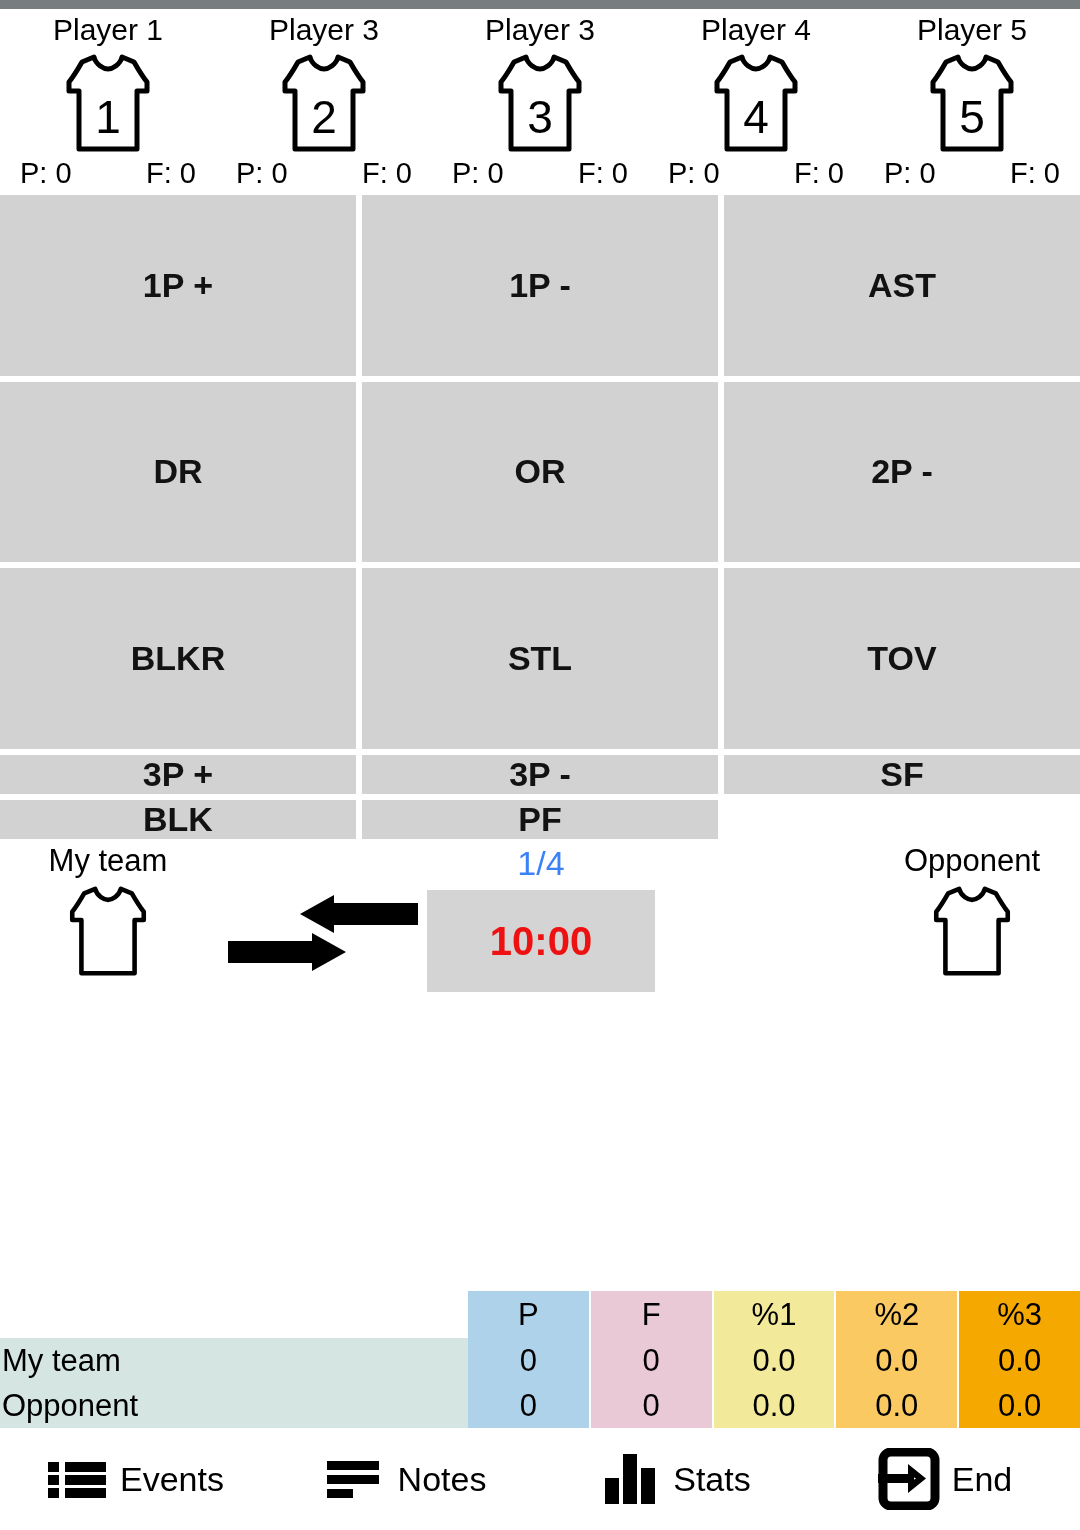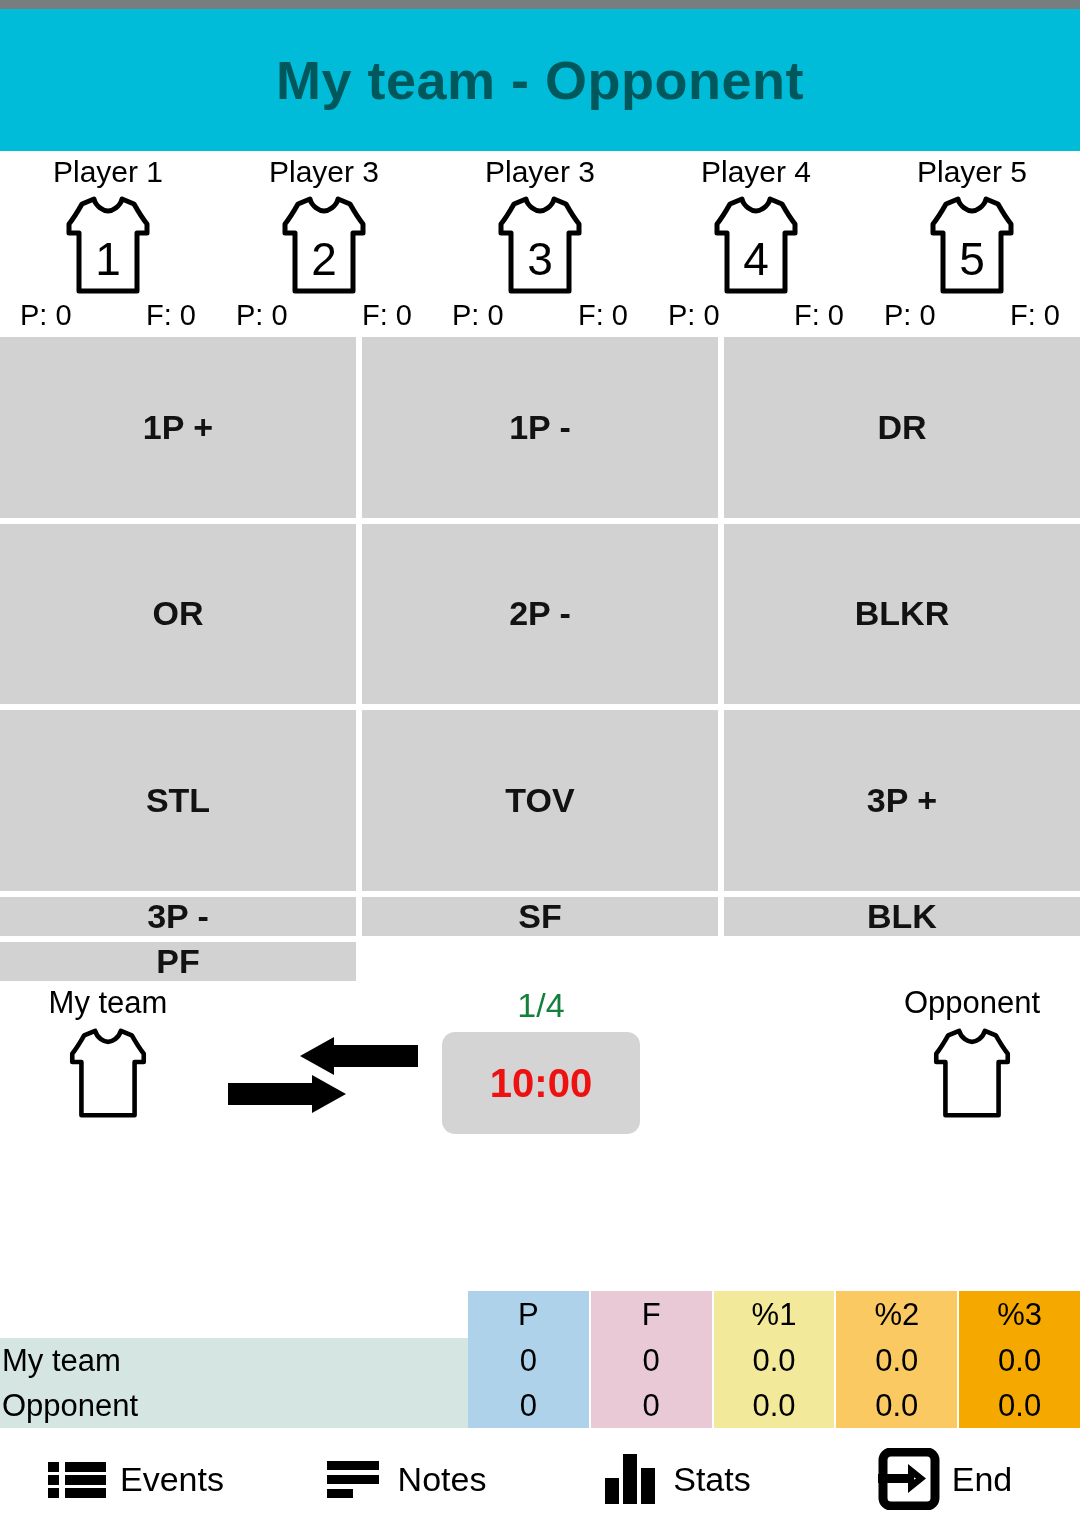"My team - Opponent" div.header { html: <div> <div>My team - Opponent</div> </div> -> none }
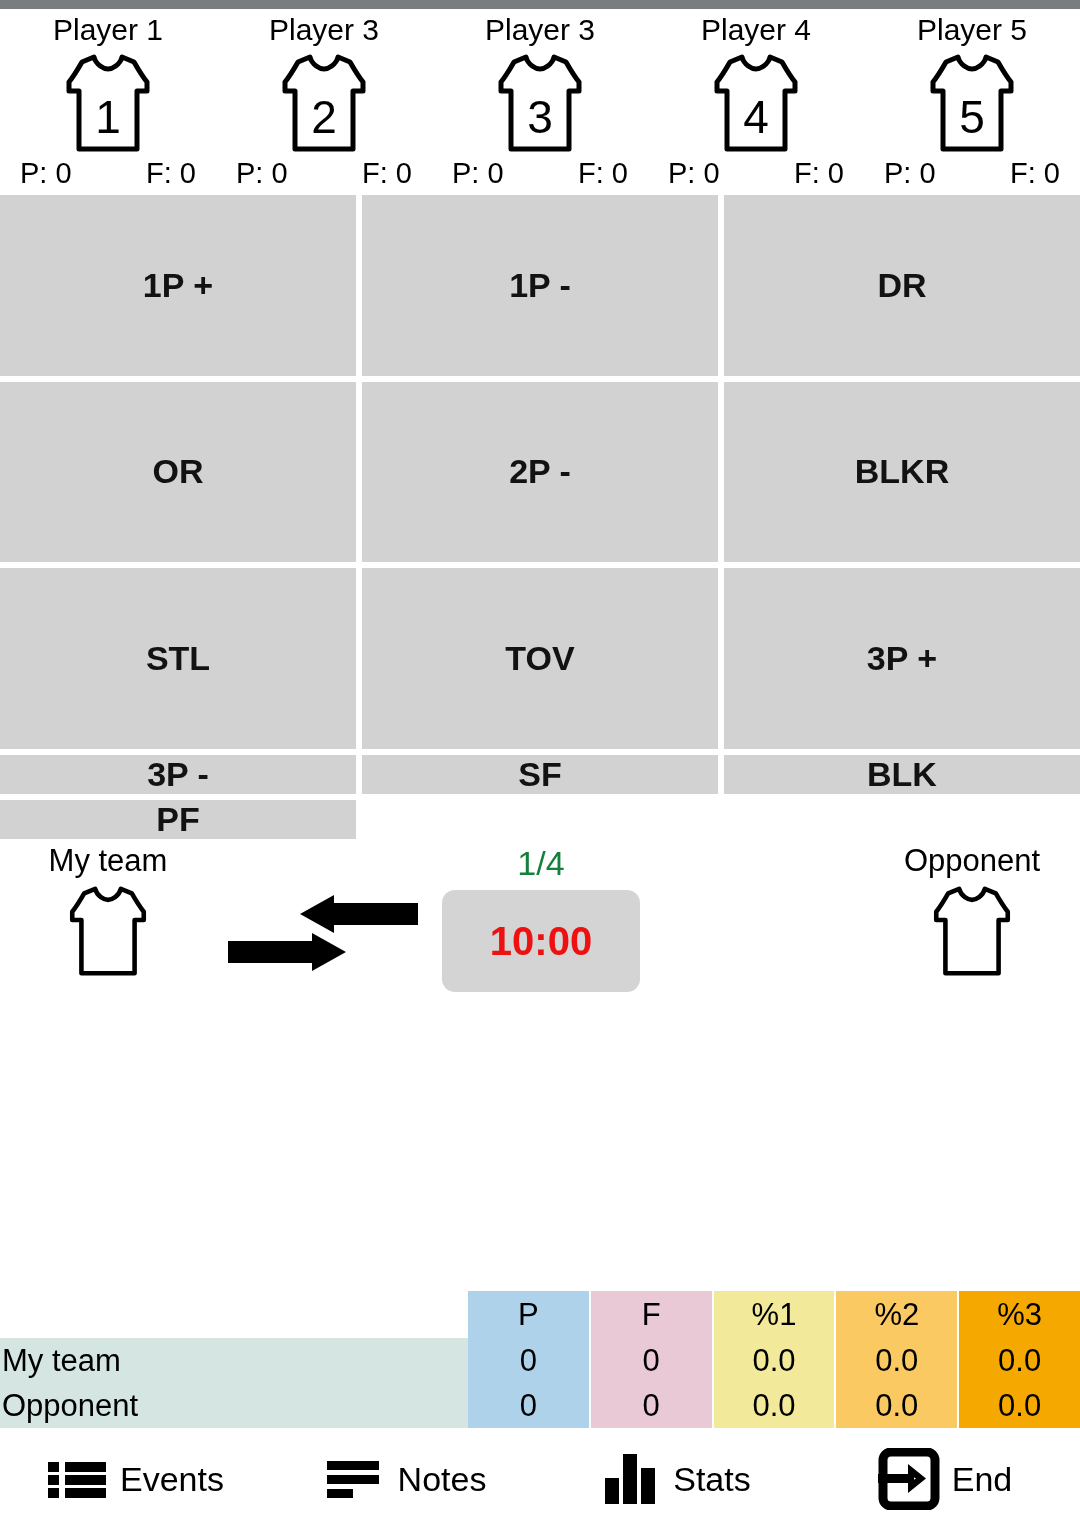"AST" button.action-btn { html: none -> <button>AST</button> }
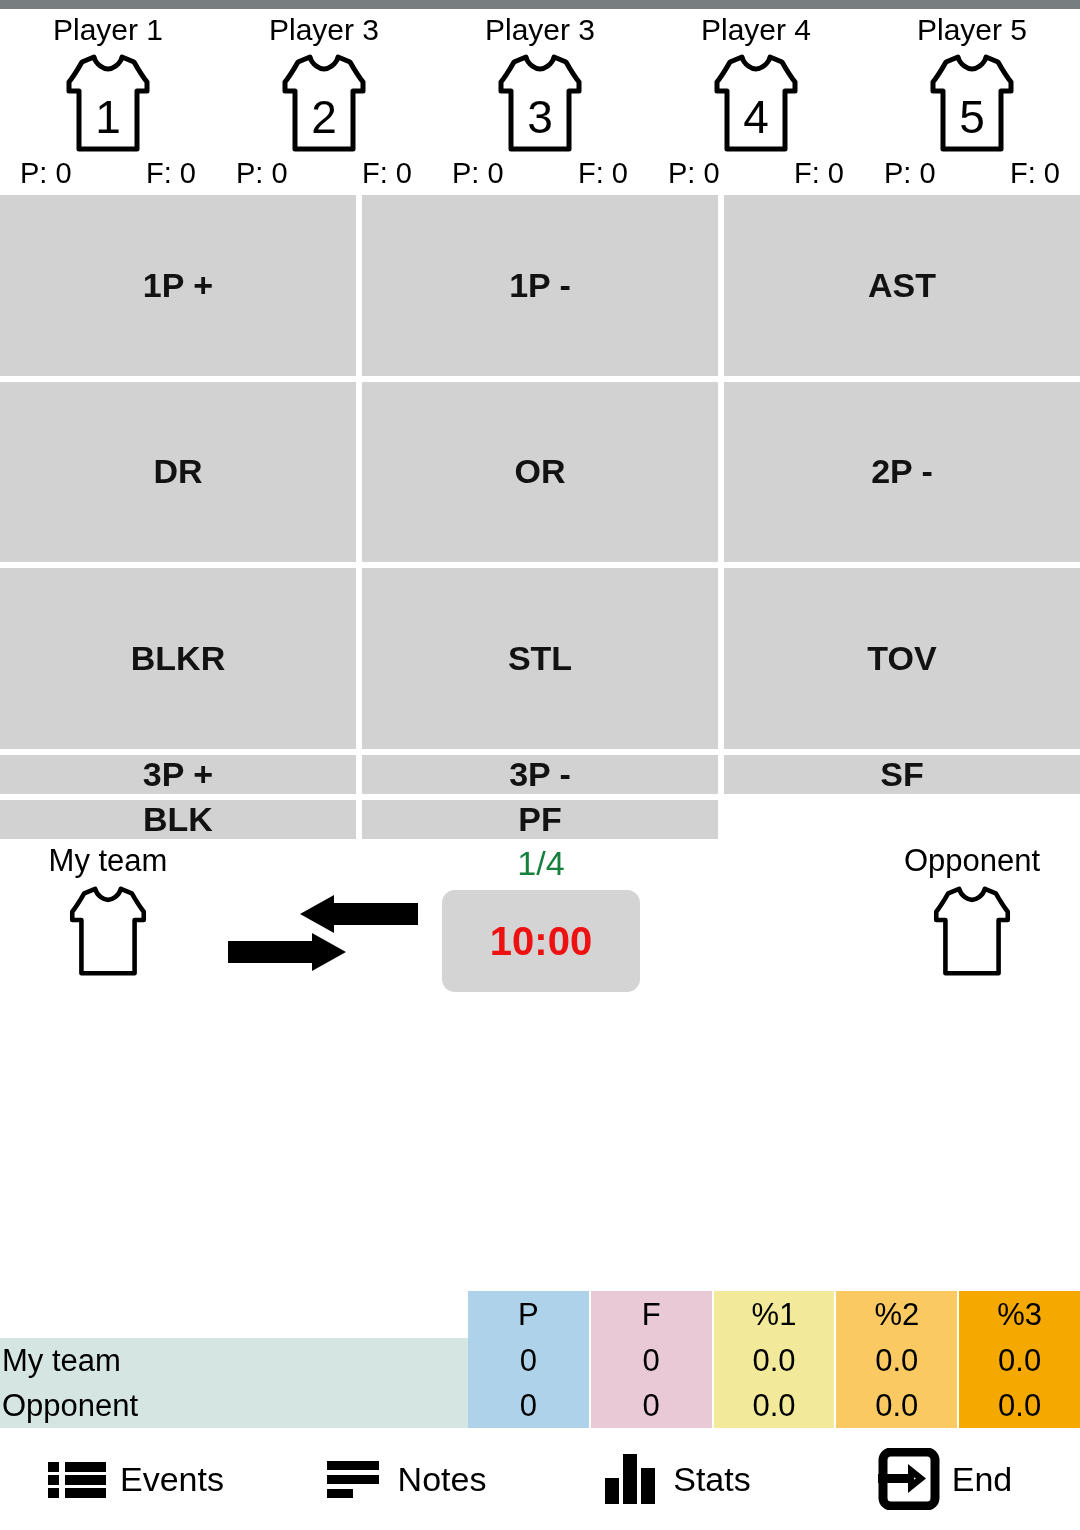"1/4" .period { color: #15803d -> #3b82f6 }
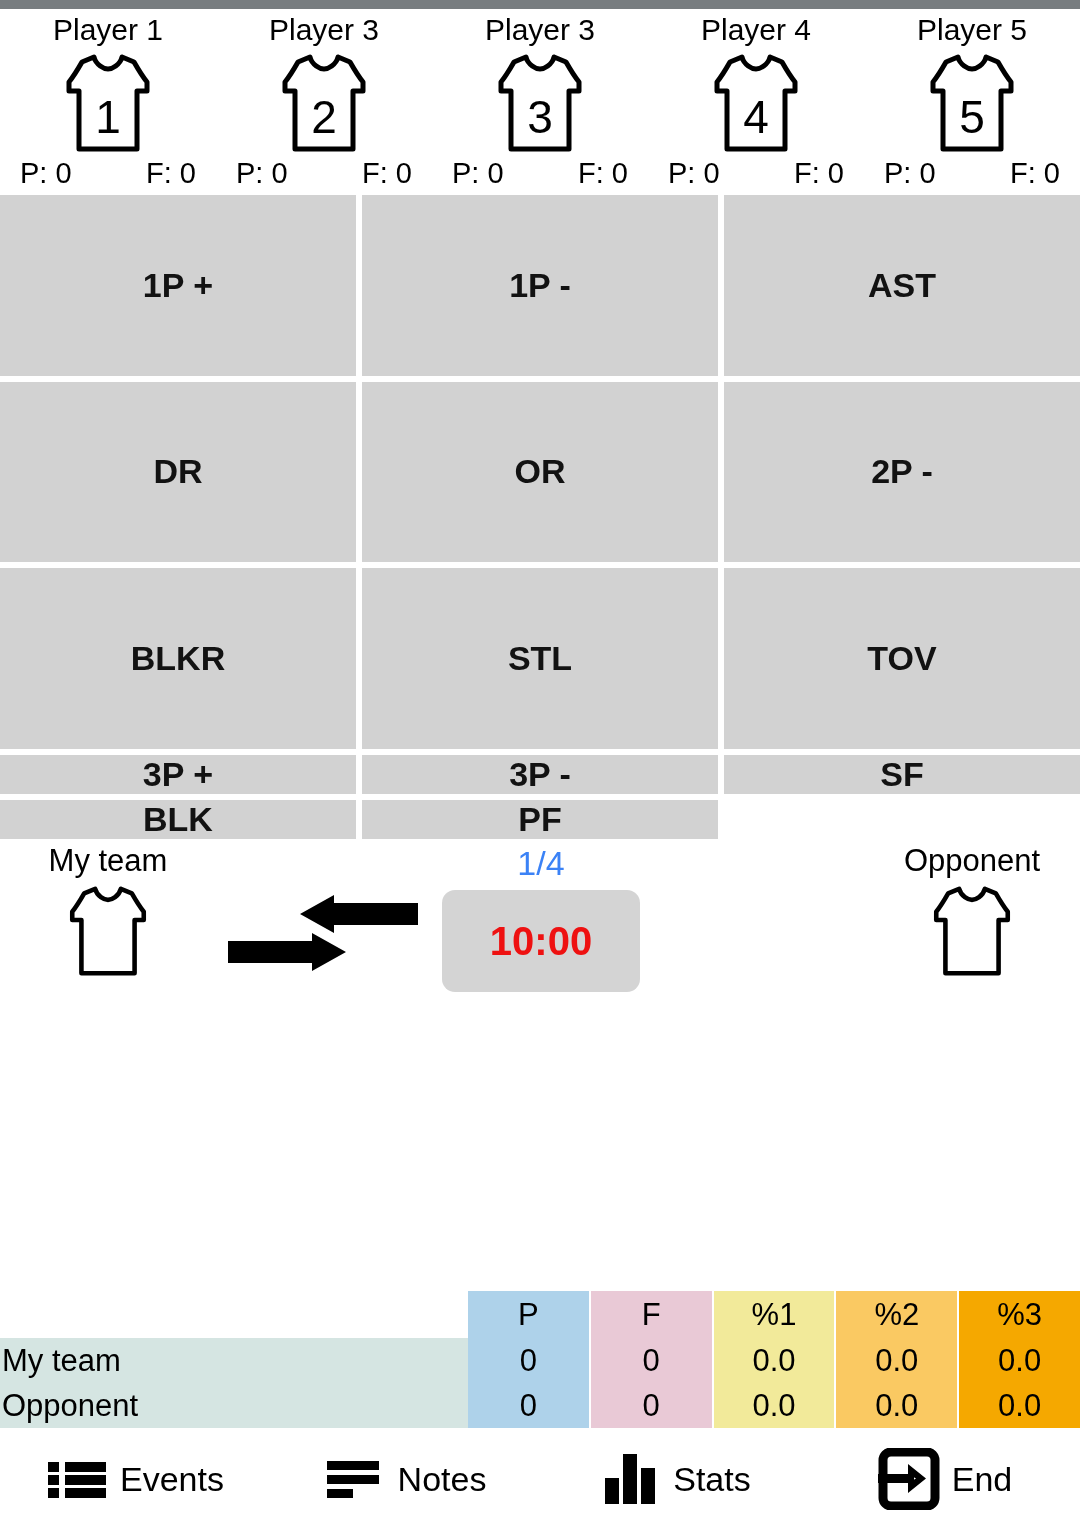"10:00" .timer-btn { border-radius: 13px -> 0; width: 198px -> 228px }
